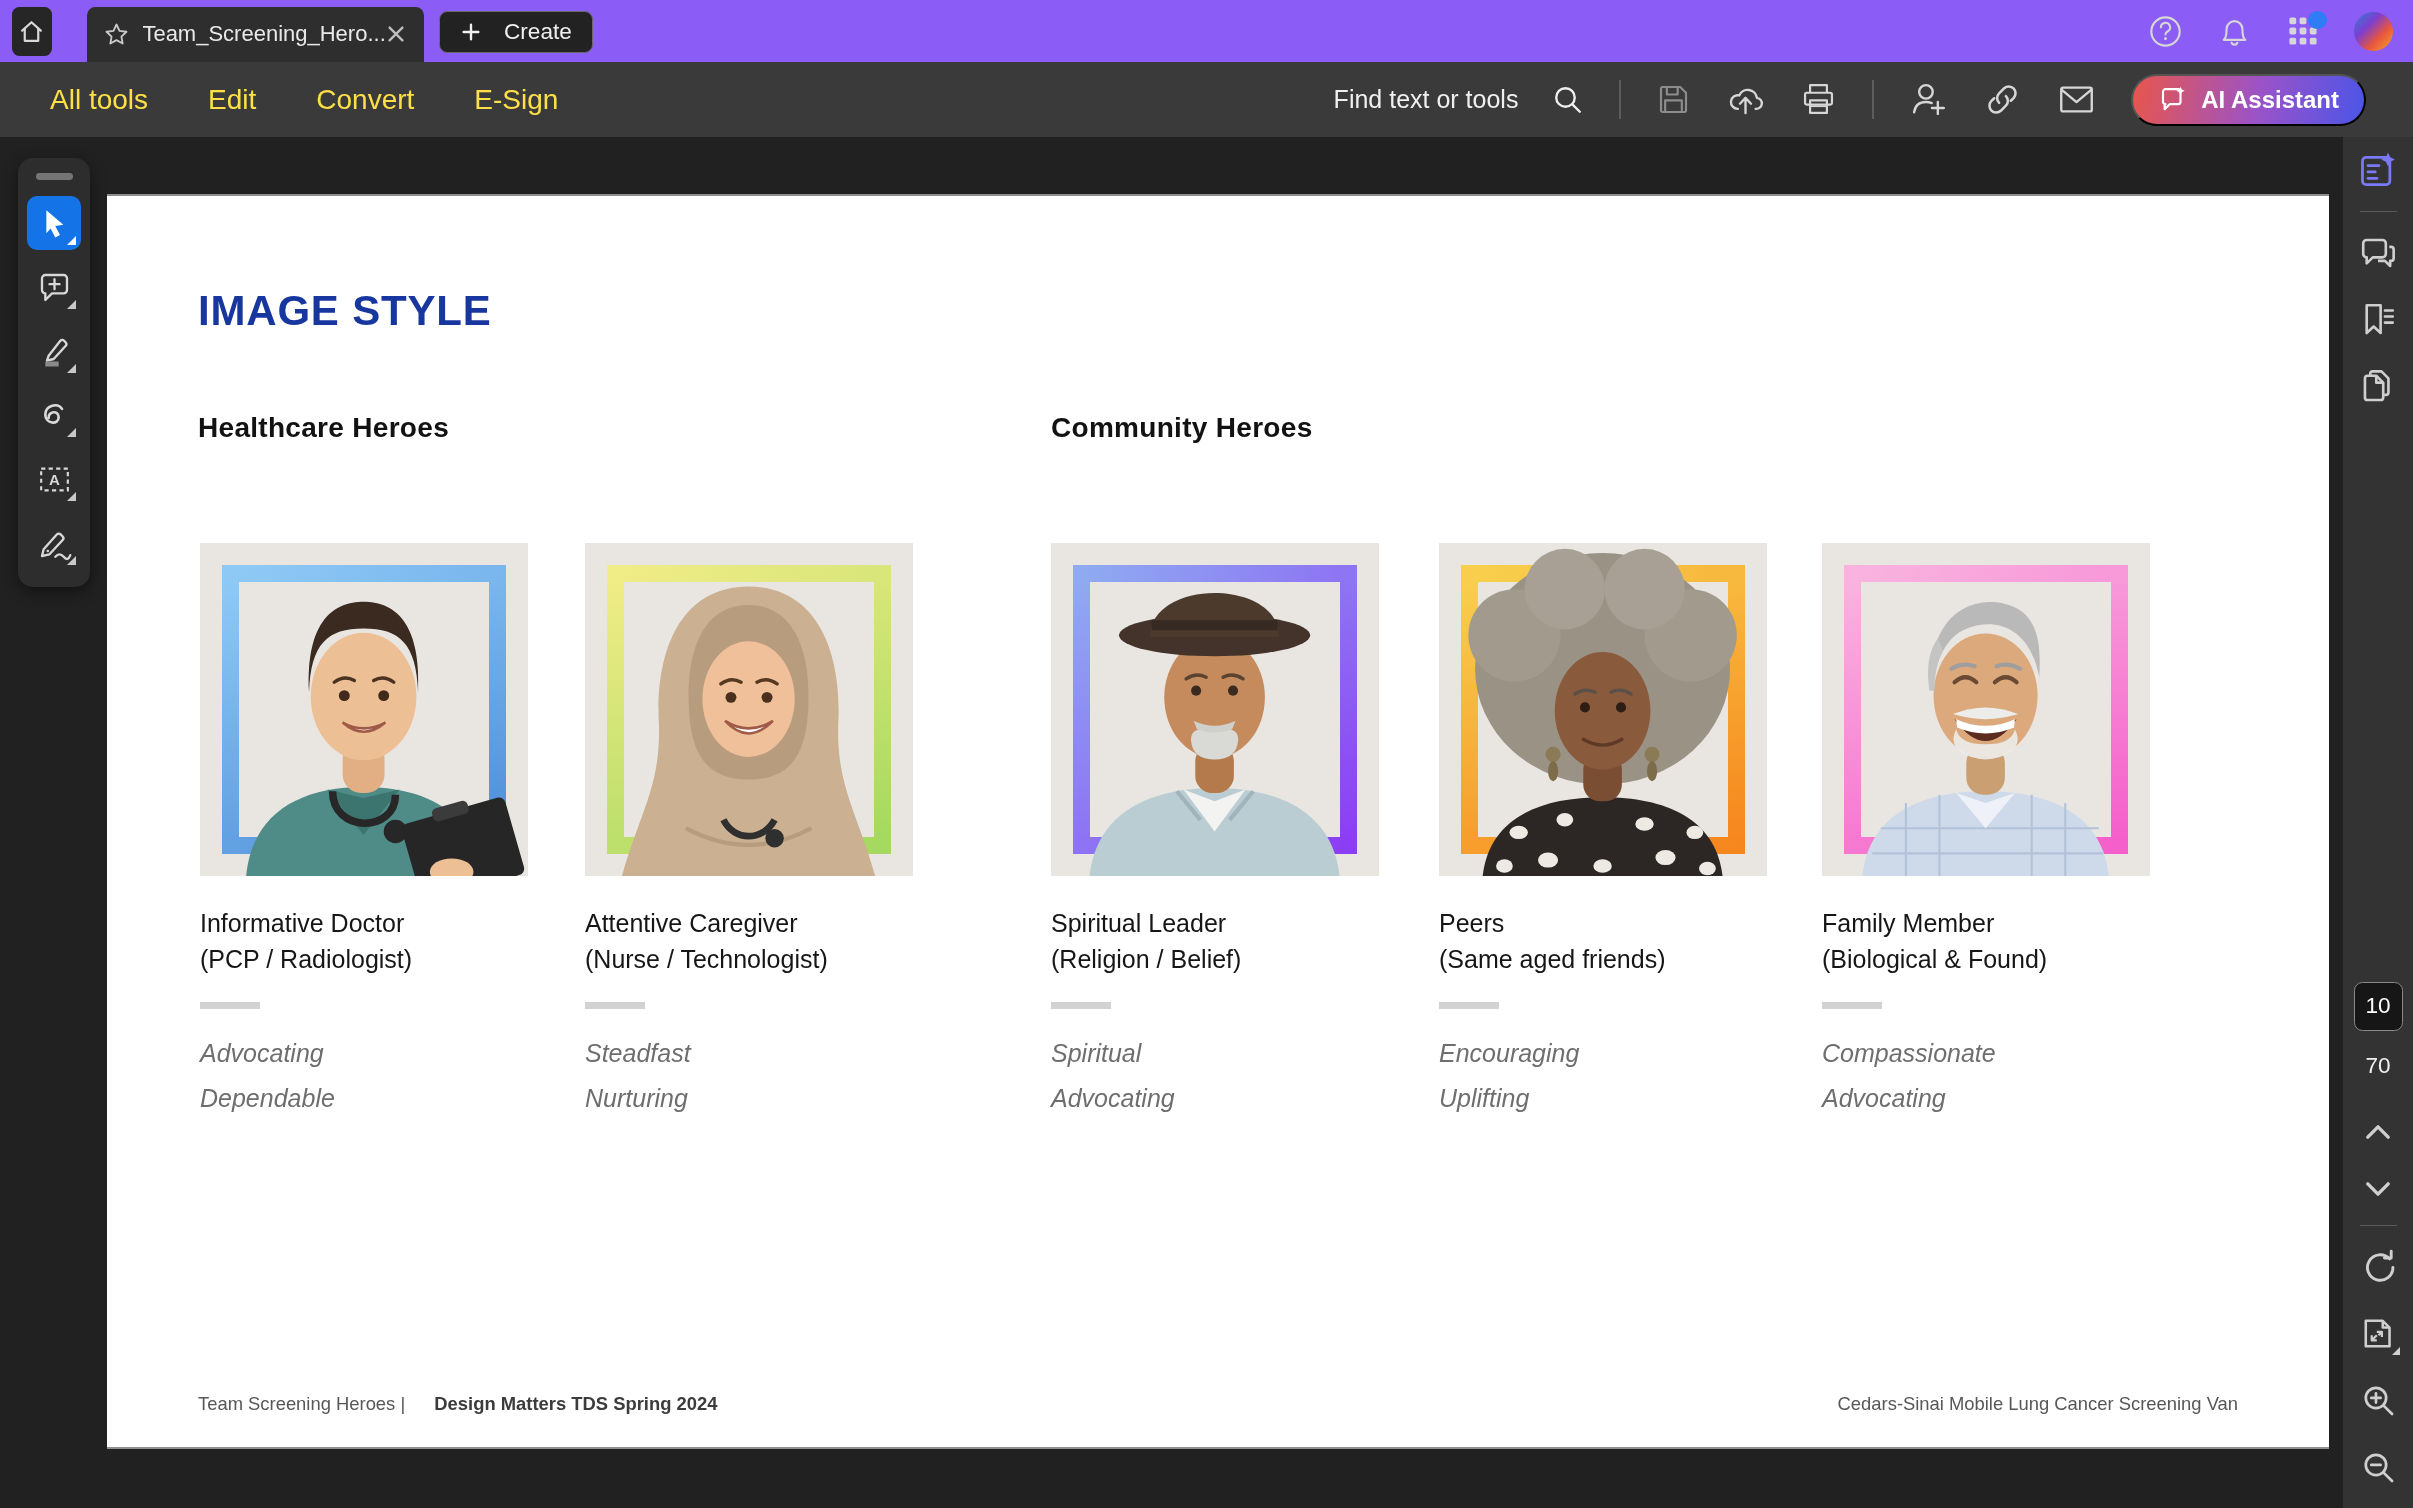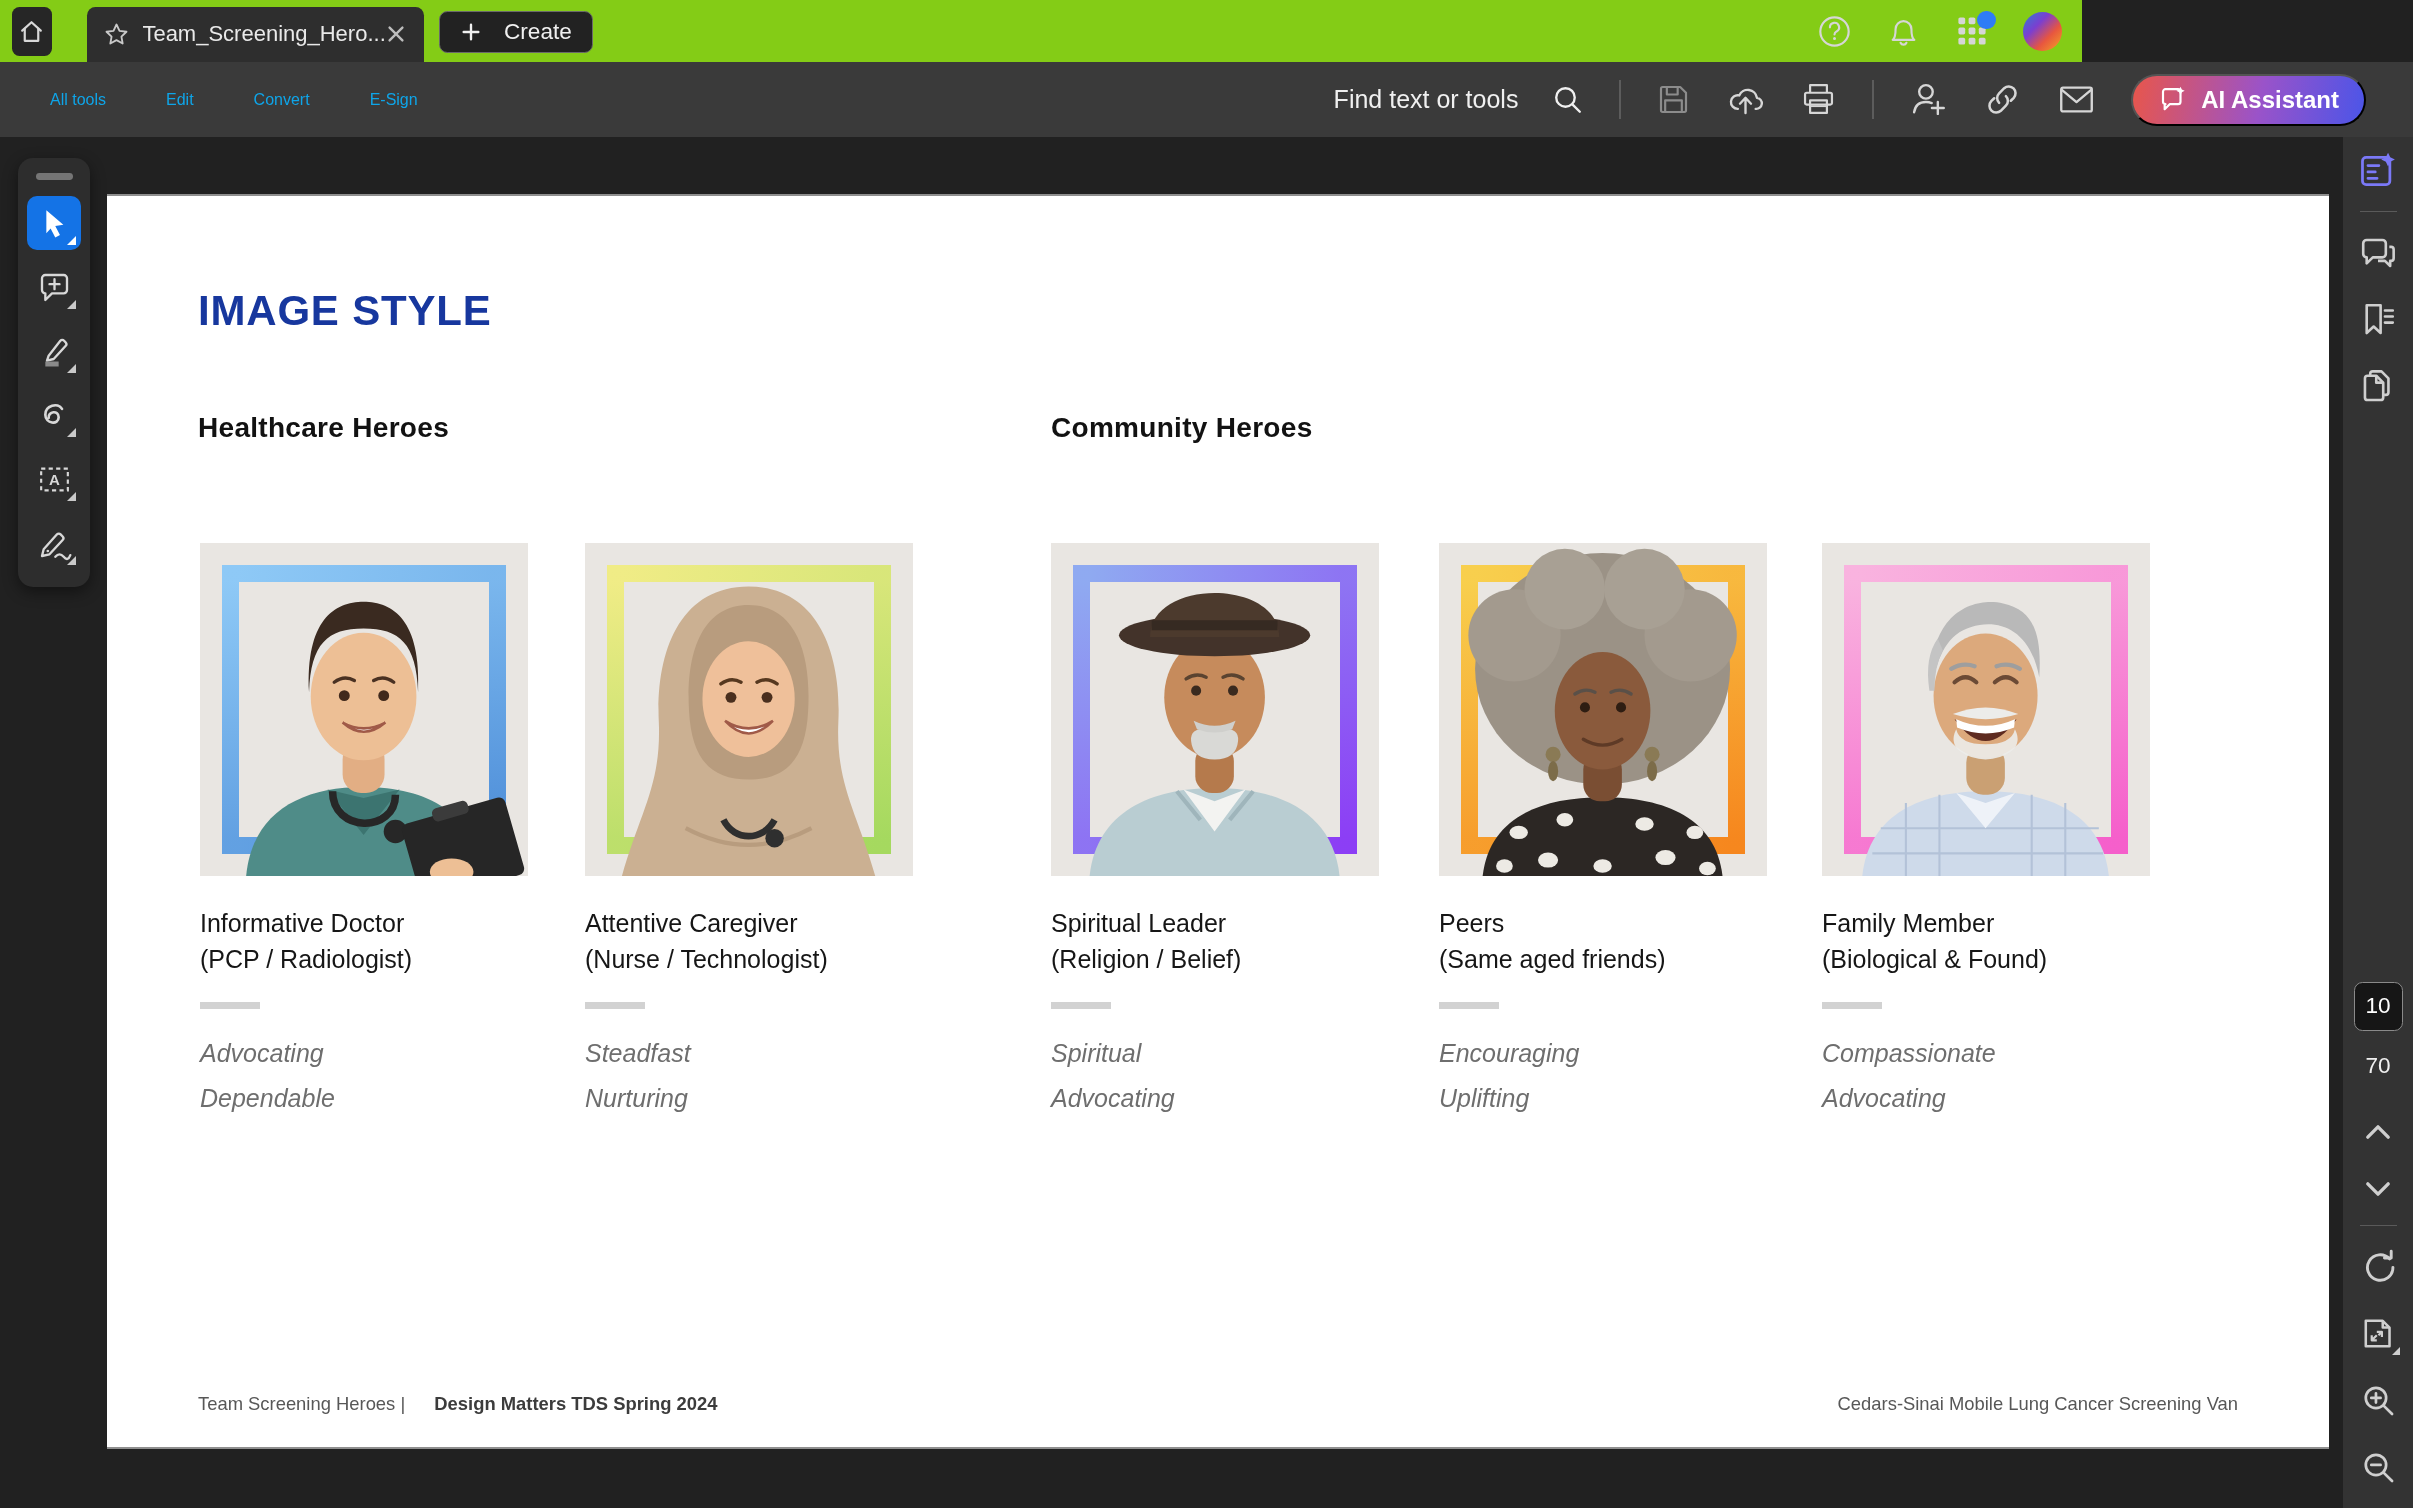"Team_Screening_Hero..." .tabbar { background: #84cc16 -> #8b5cf6; width: 2082px -> 2413px }
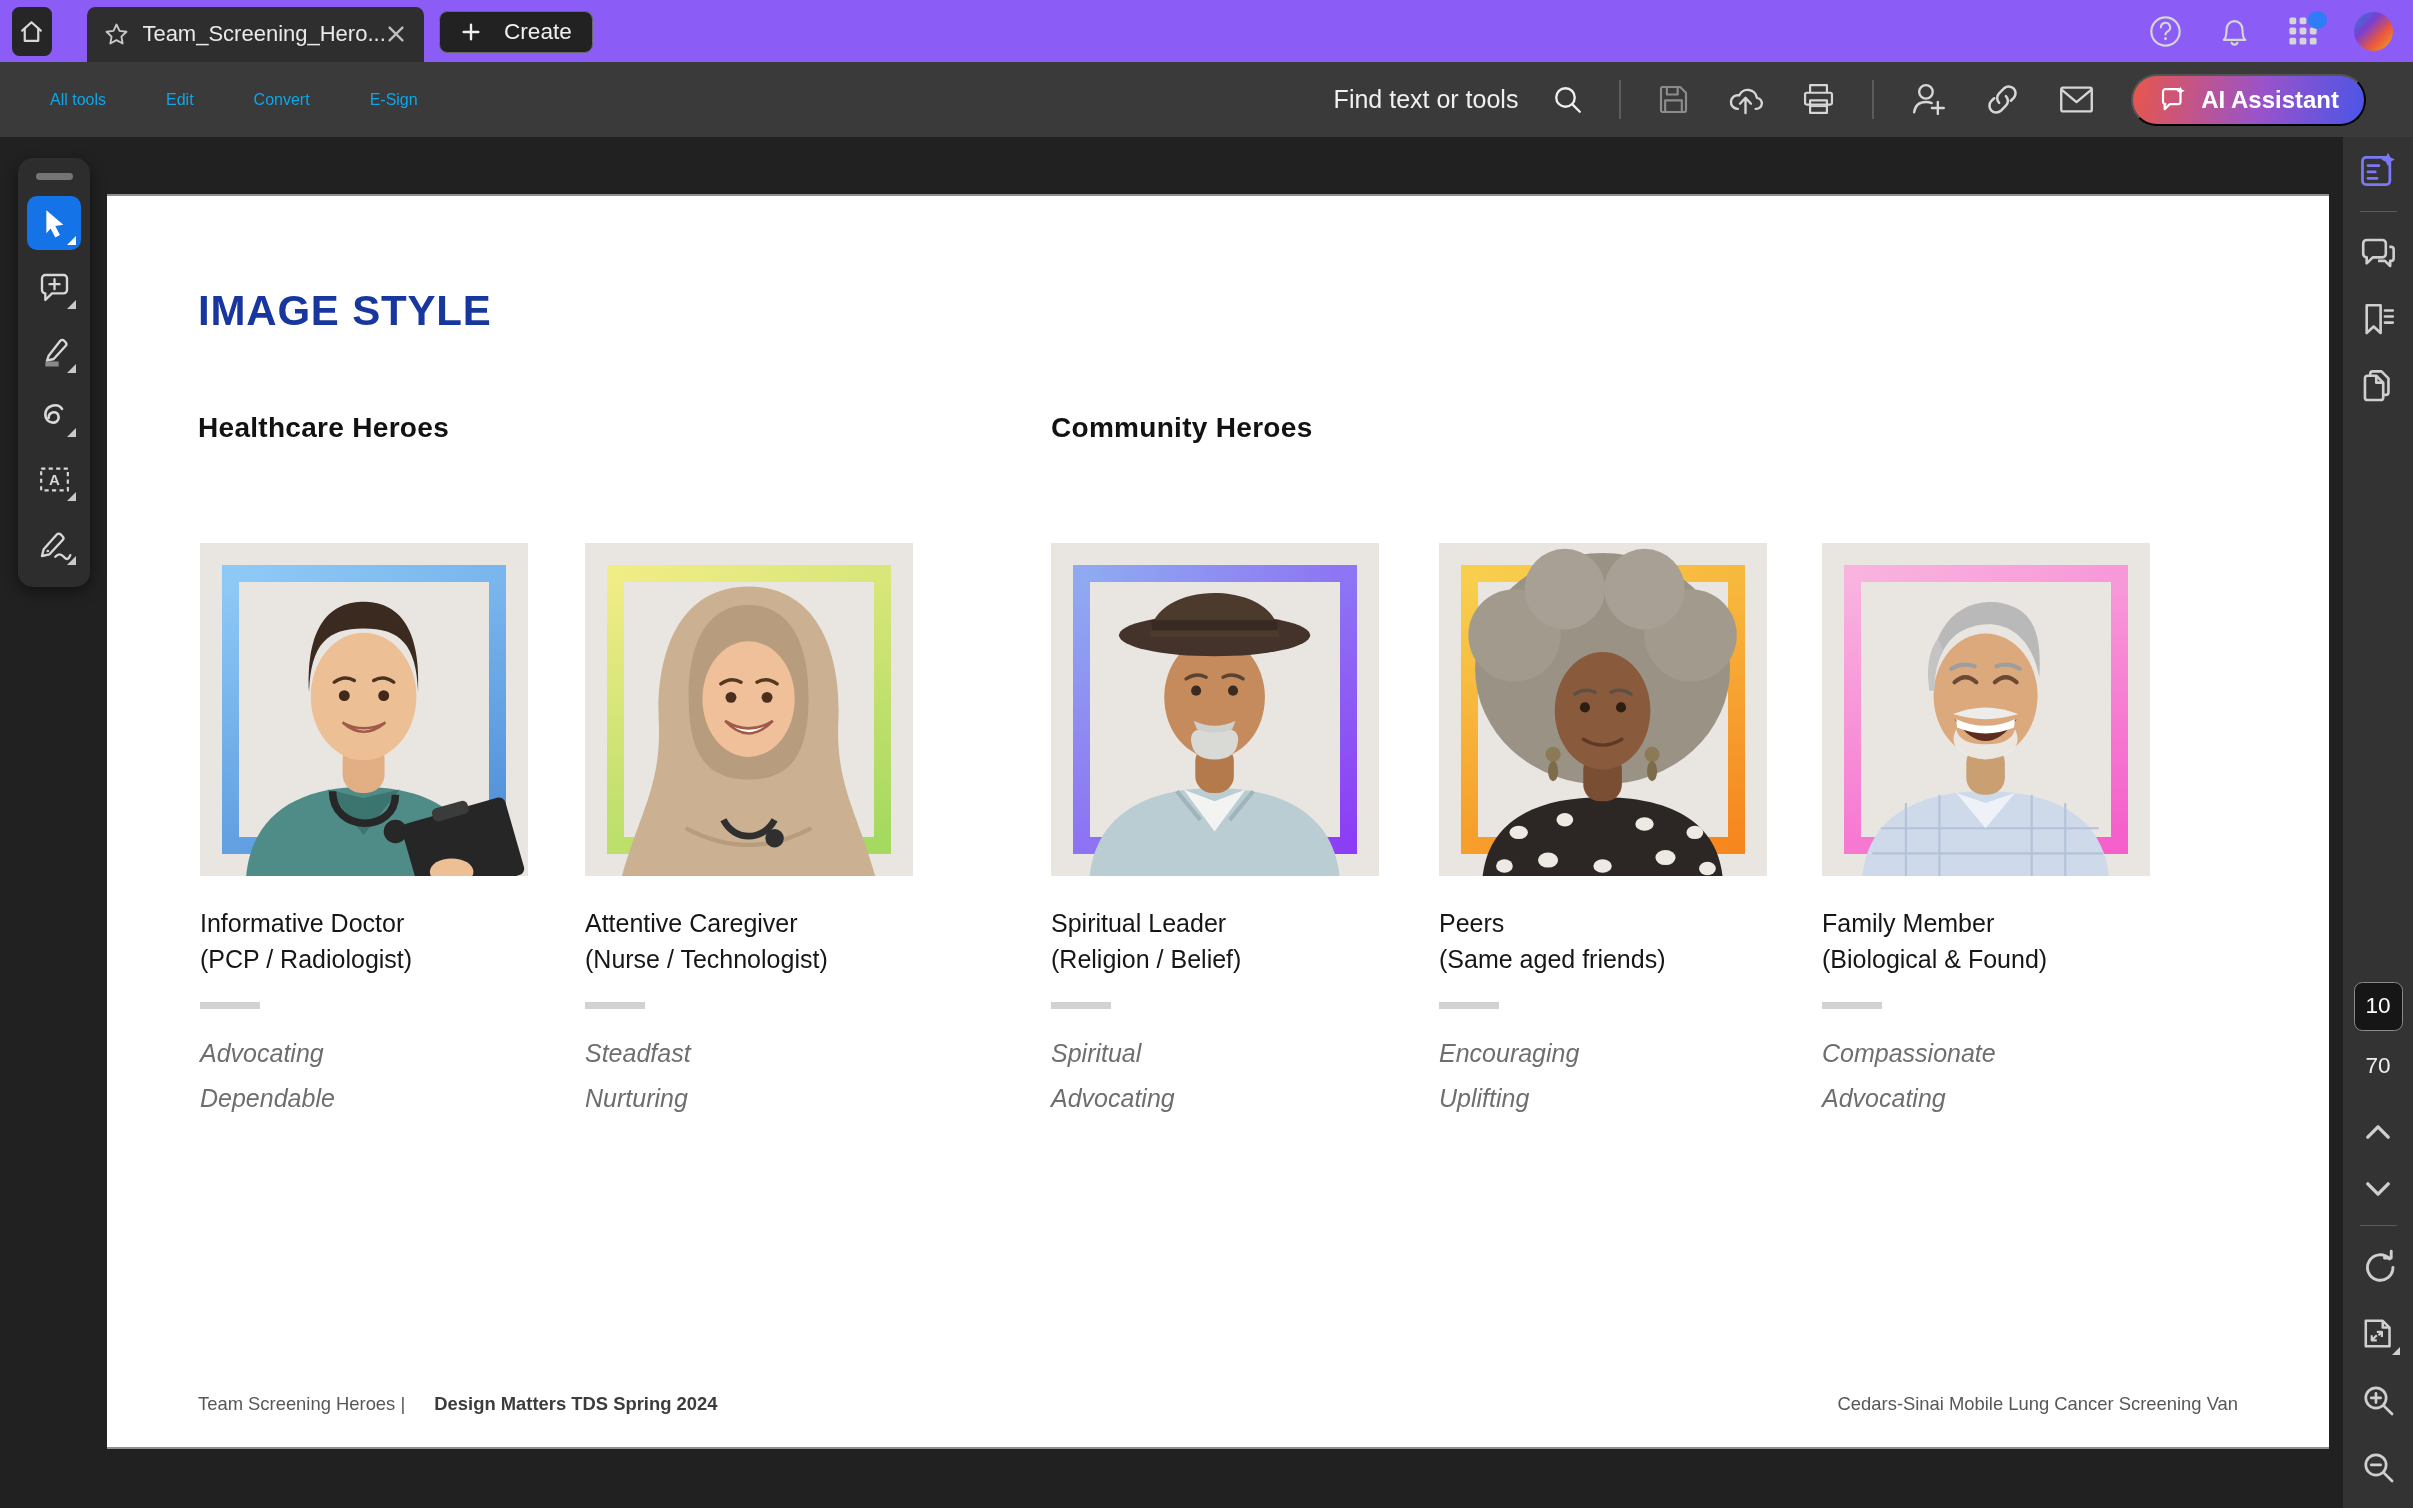"All tools" .menu-item { color: #0ea5e9 -> #fde047; font-size: 16px -> 28px }
